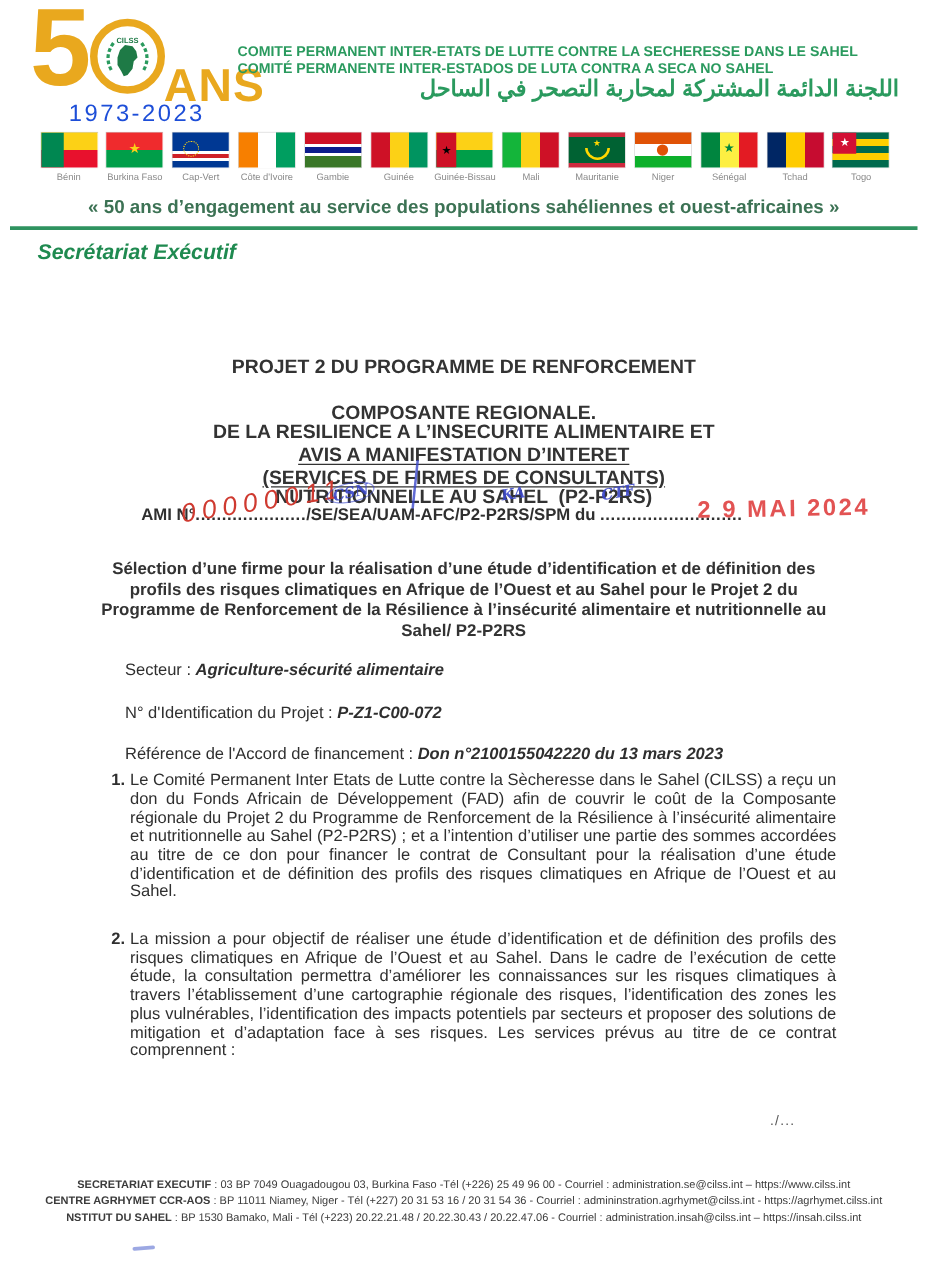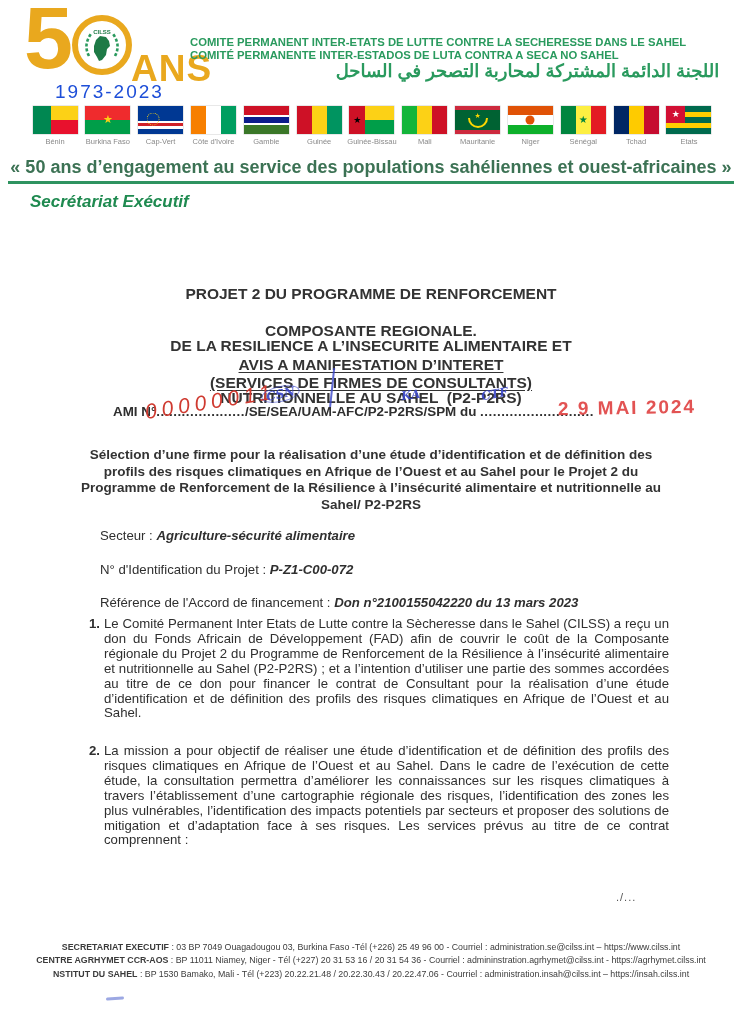"Etats" div.flag-caption { text: Etats -> Togo }
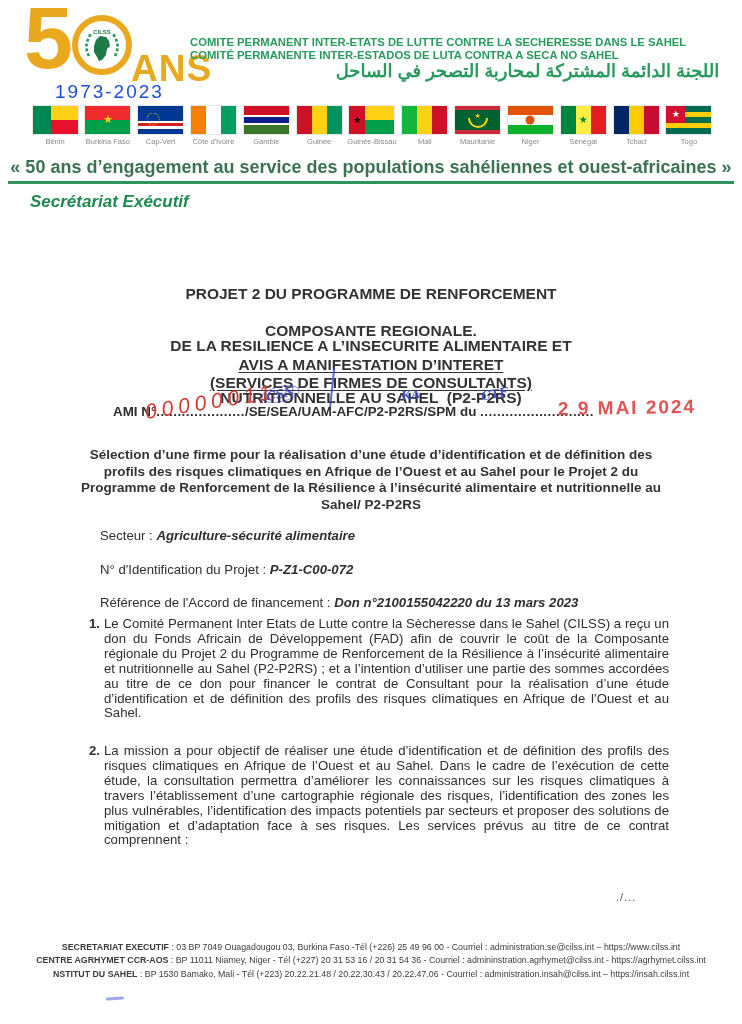"« 50 ans d’engagement au" .motto { font-size: 18px -> 15px }
